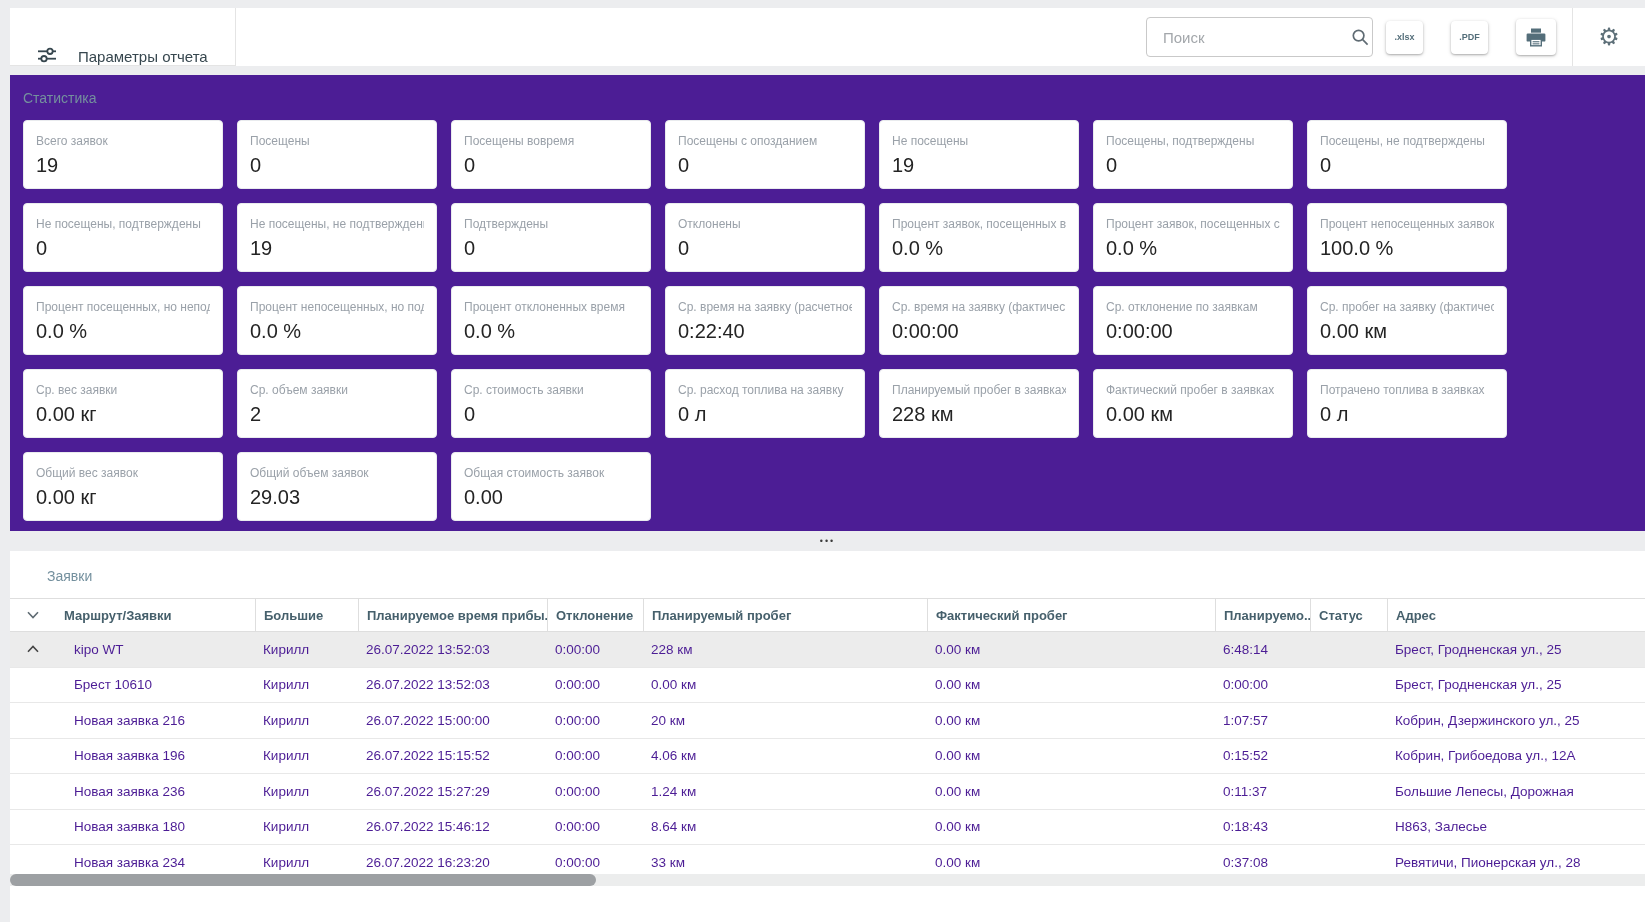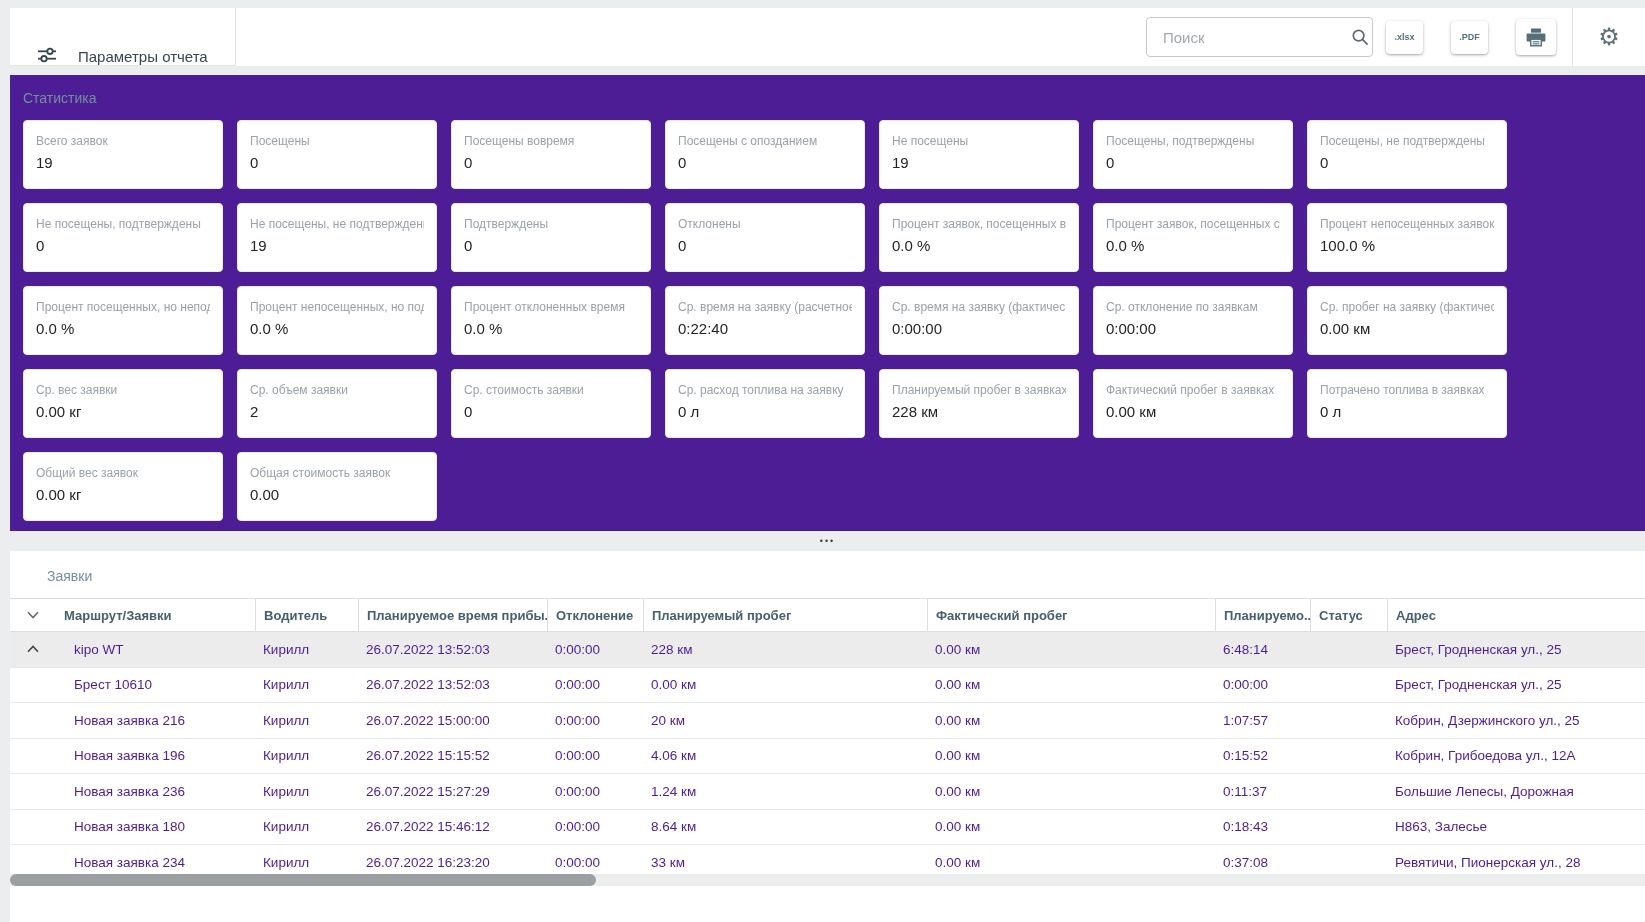"19" .card-value { font-size: 15px -> 20px }
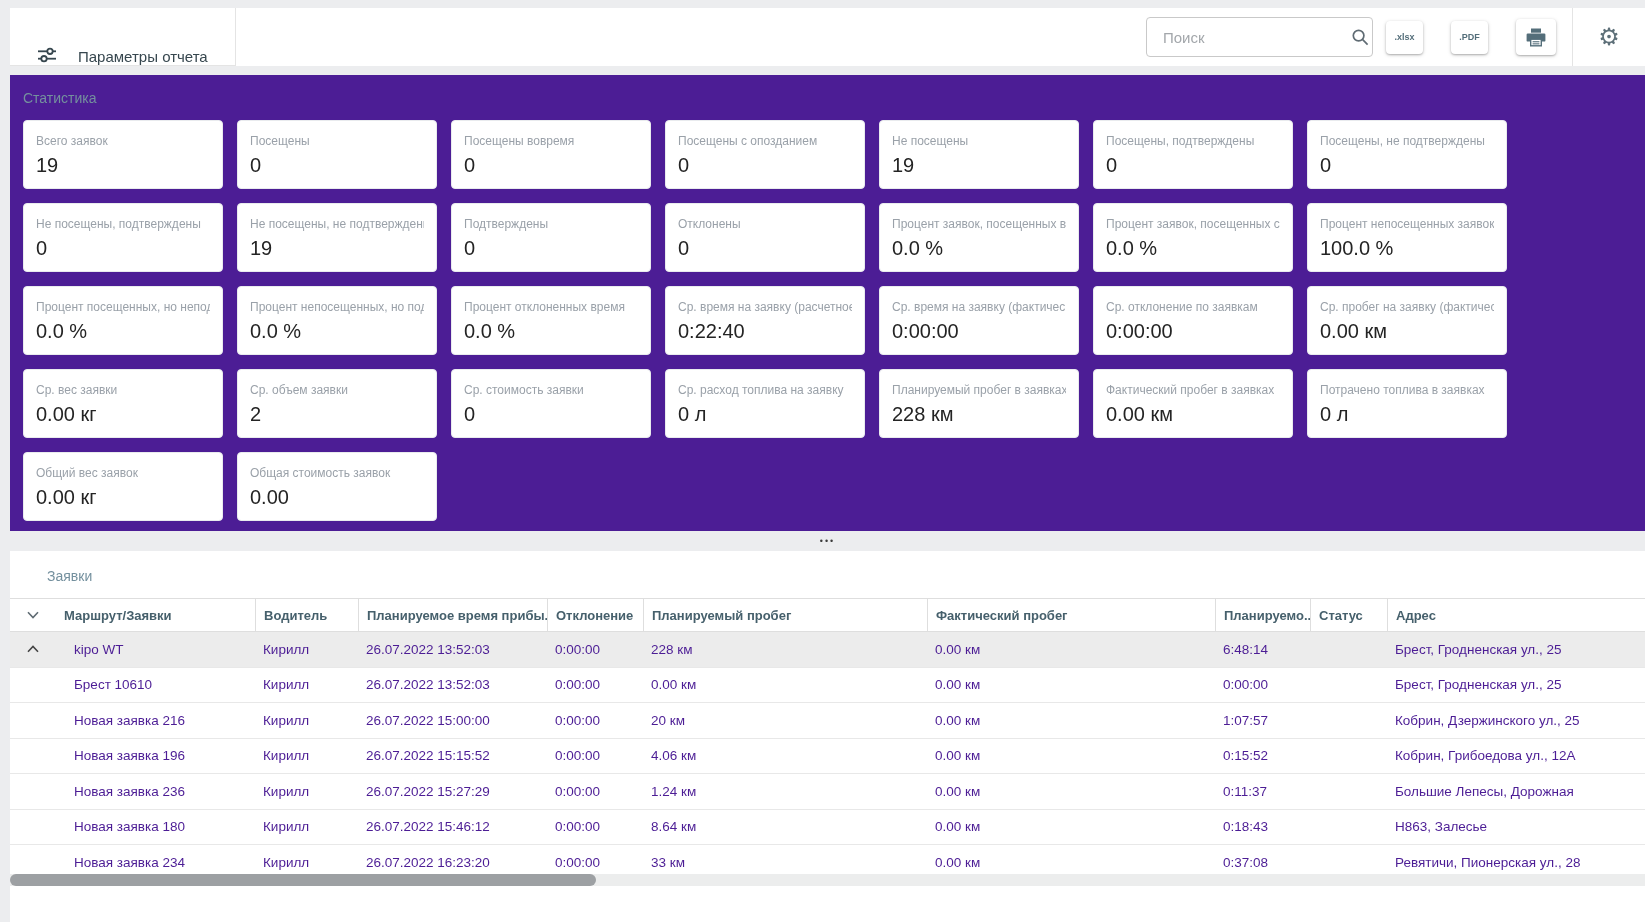"Общий объем заявок" div.card { html: none -> <div> <div>Общий объем заявок</div> <div>29.03</div> </div> }
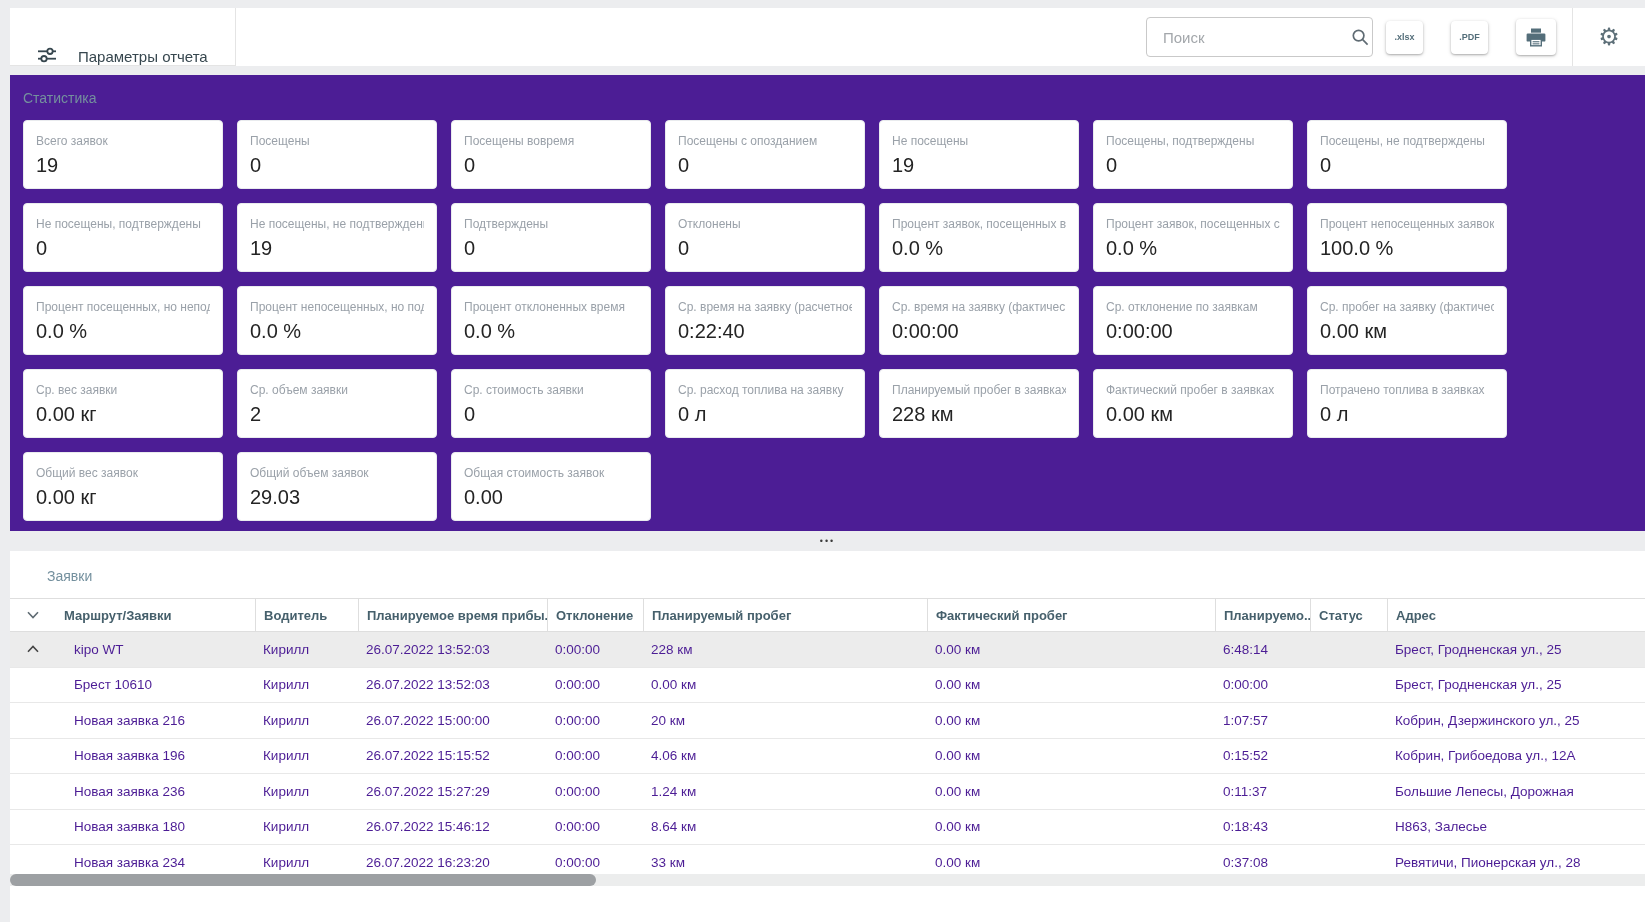"Водитель" div.th { text: Водитель -> Большие }
